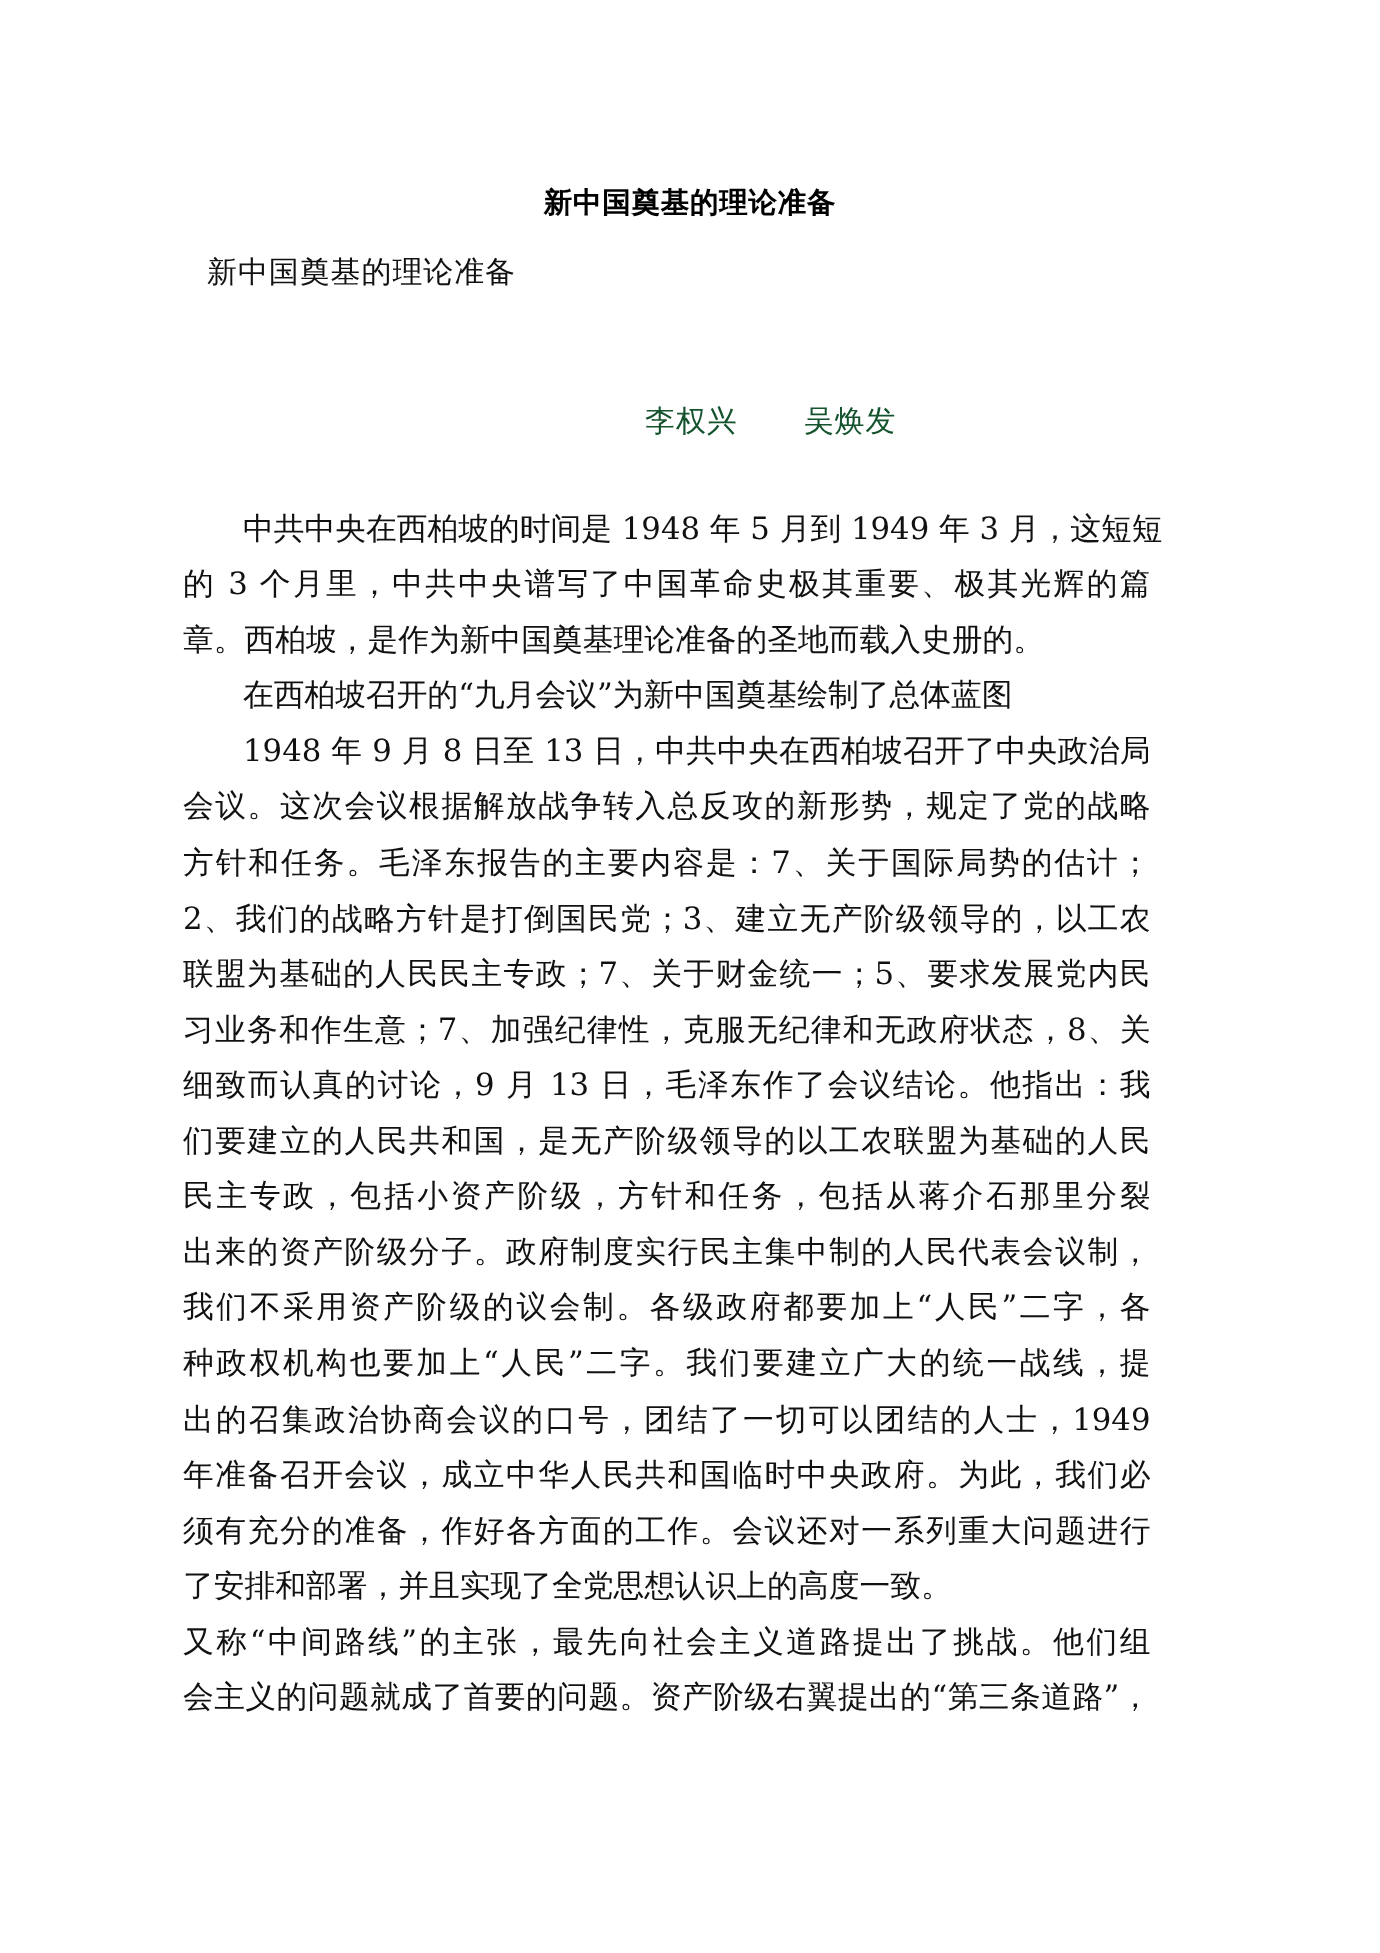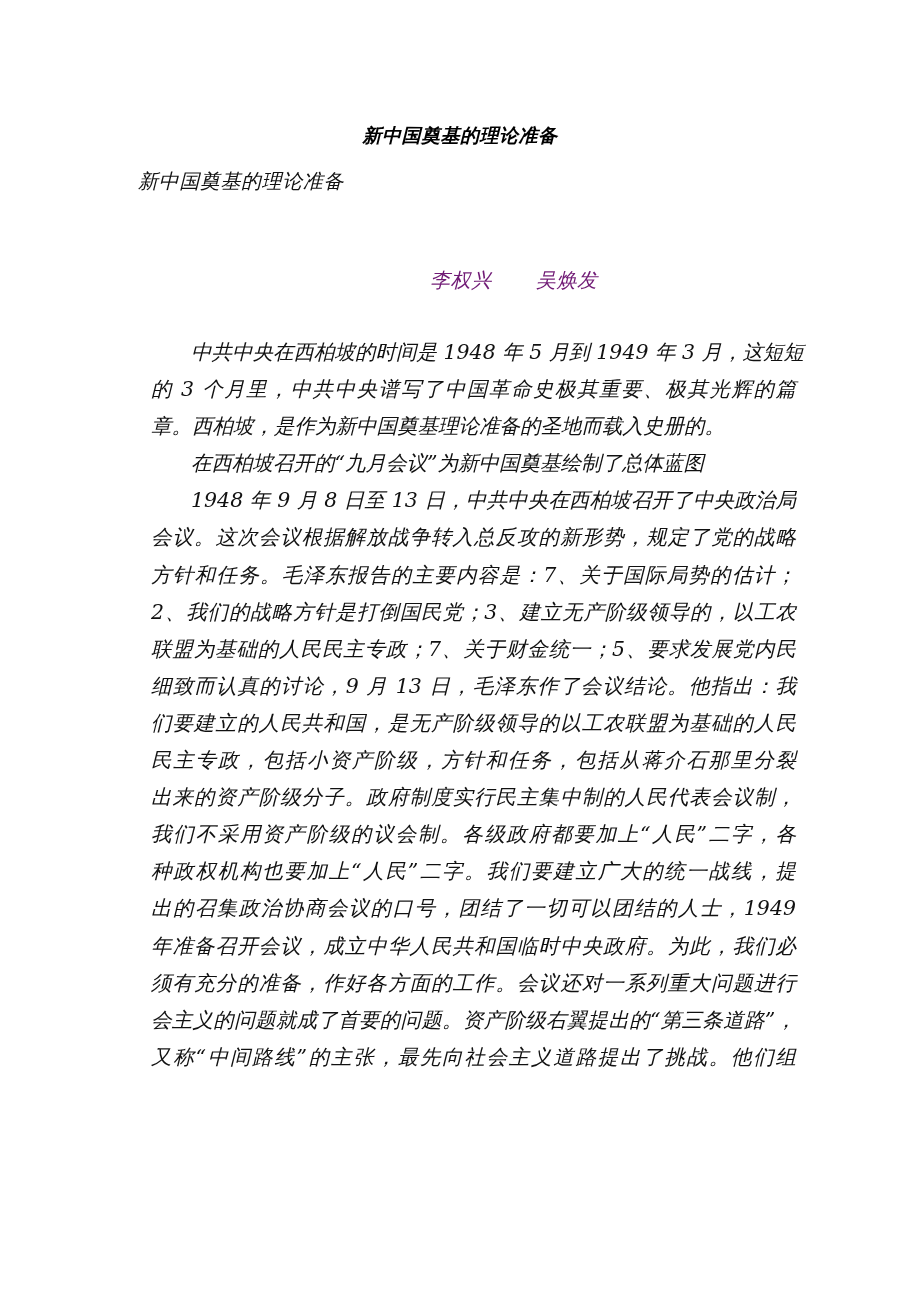"新中国奠基的理论准备" .page { font-style: italic -> none }
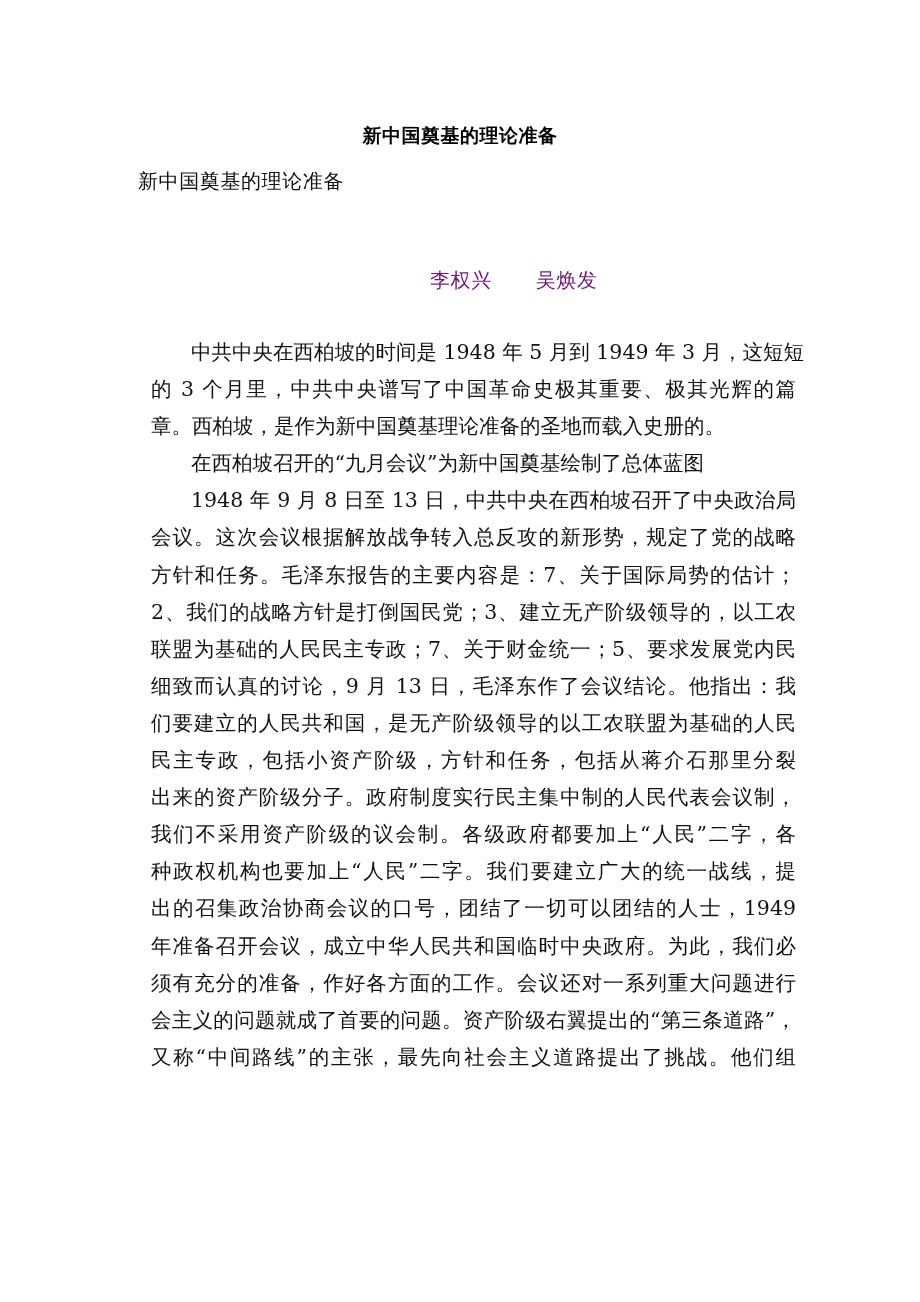"李权兴 吴焕发" .authors { color: #701a75 -> #14532d }
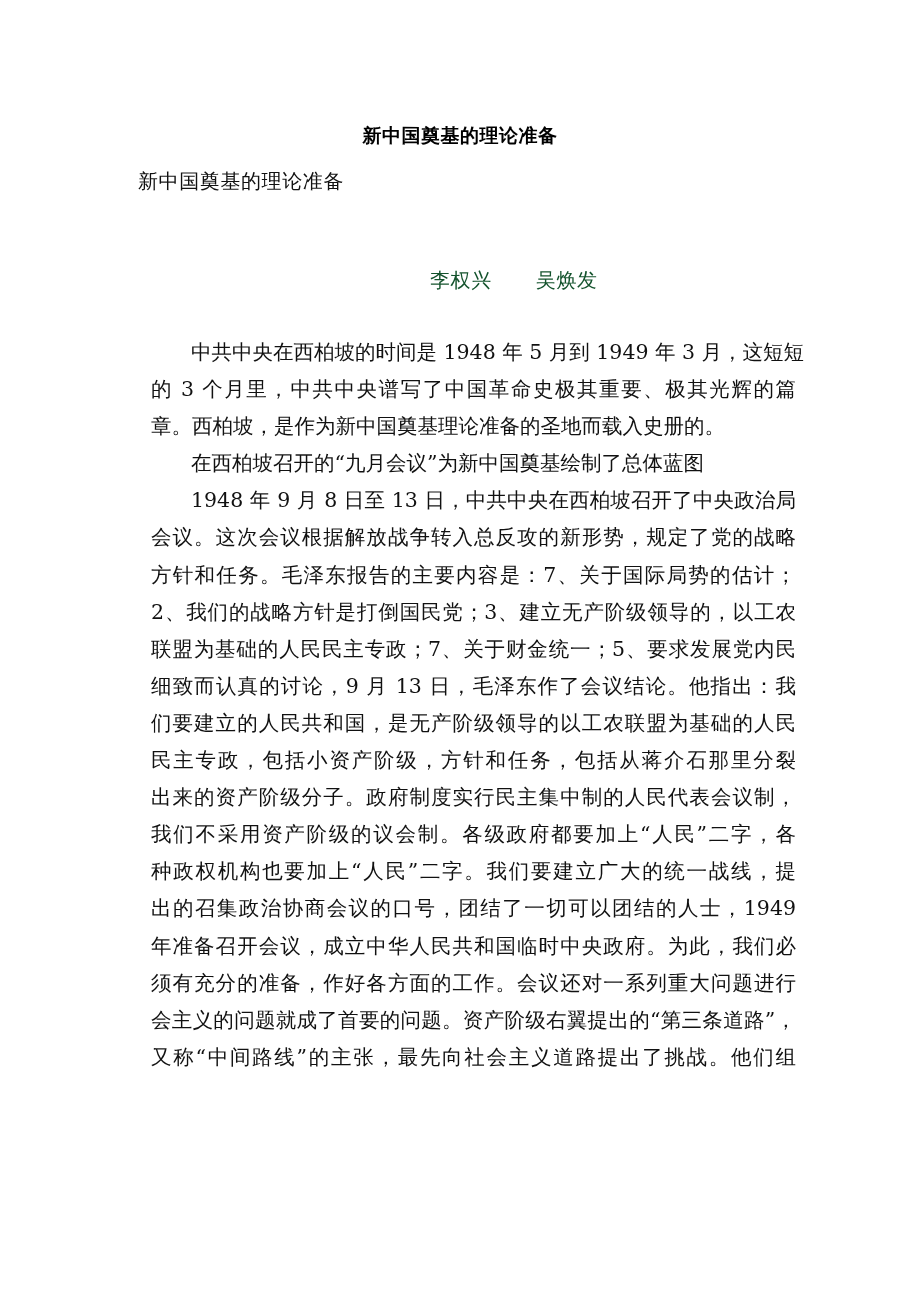"中共中央在西柏坡的时间是 1948 年 5 月到" .body { left: 151px -> 122px }
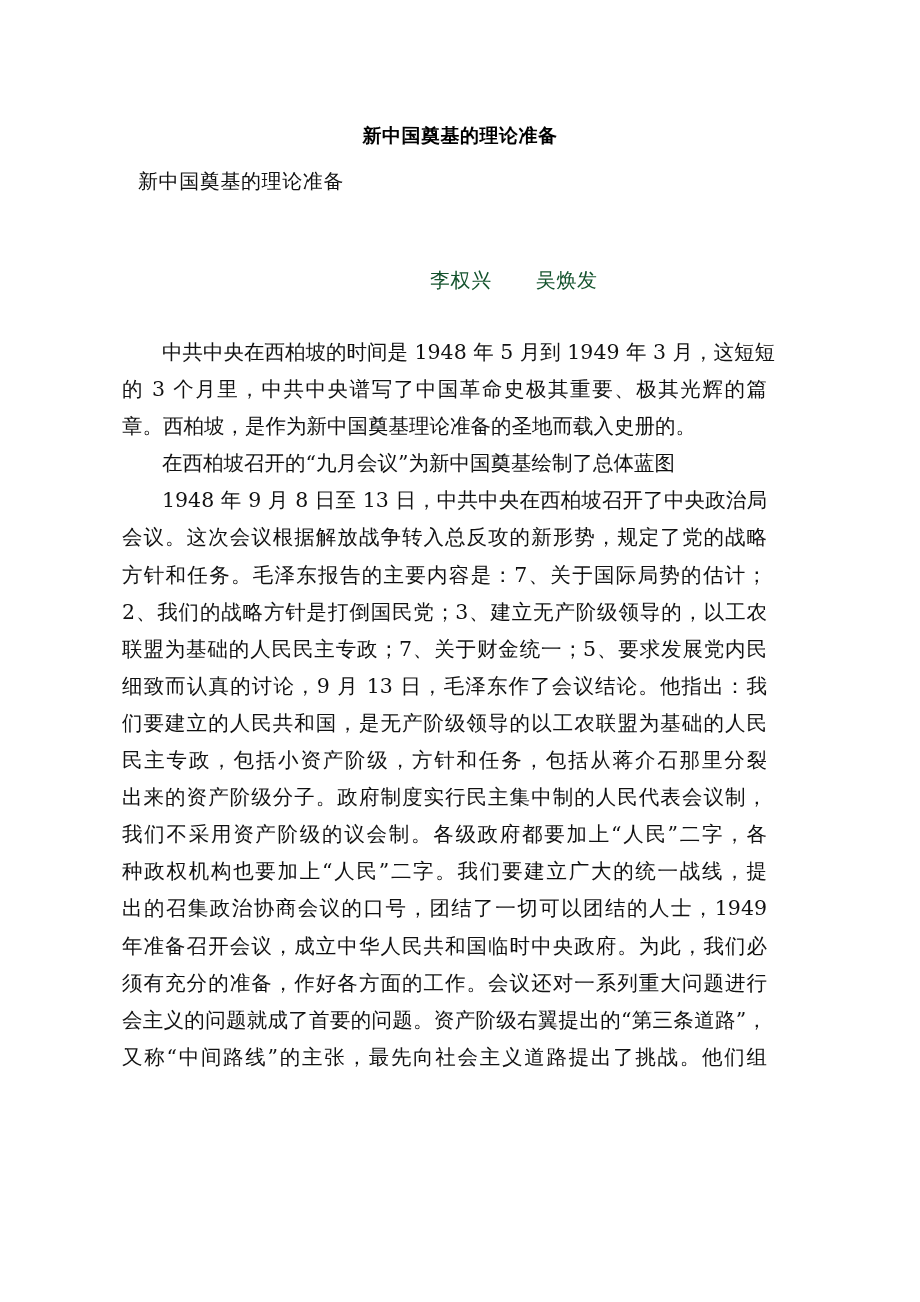"习业务和作生意；7、加强纪律性，克服无纪律和无政府状态，8、关" div.line { html: none -> <div>习业务和作生意；7、加强纪律性，克服无纪律和无政府状态，8、关</div> }
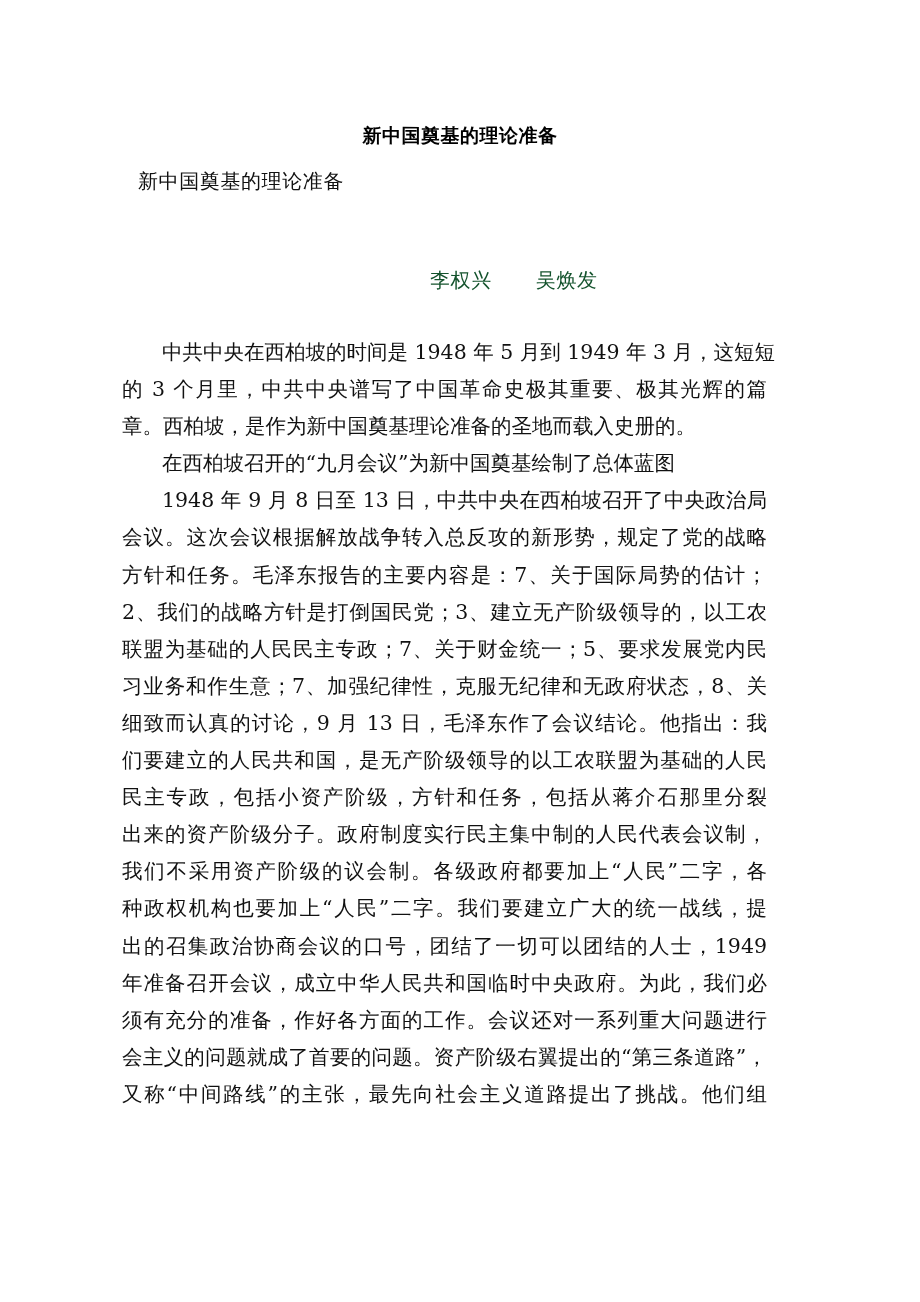"了安排和部署，并且实现了全党思想认识上的高度一致。" div.line { html: none -> <div>了安排和部署，并且实现了全党思想认识上的高度一致。</div> }
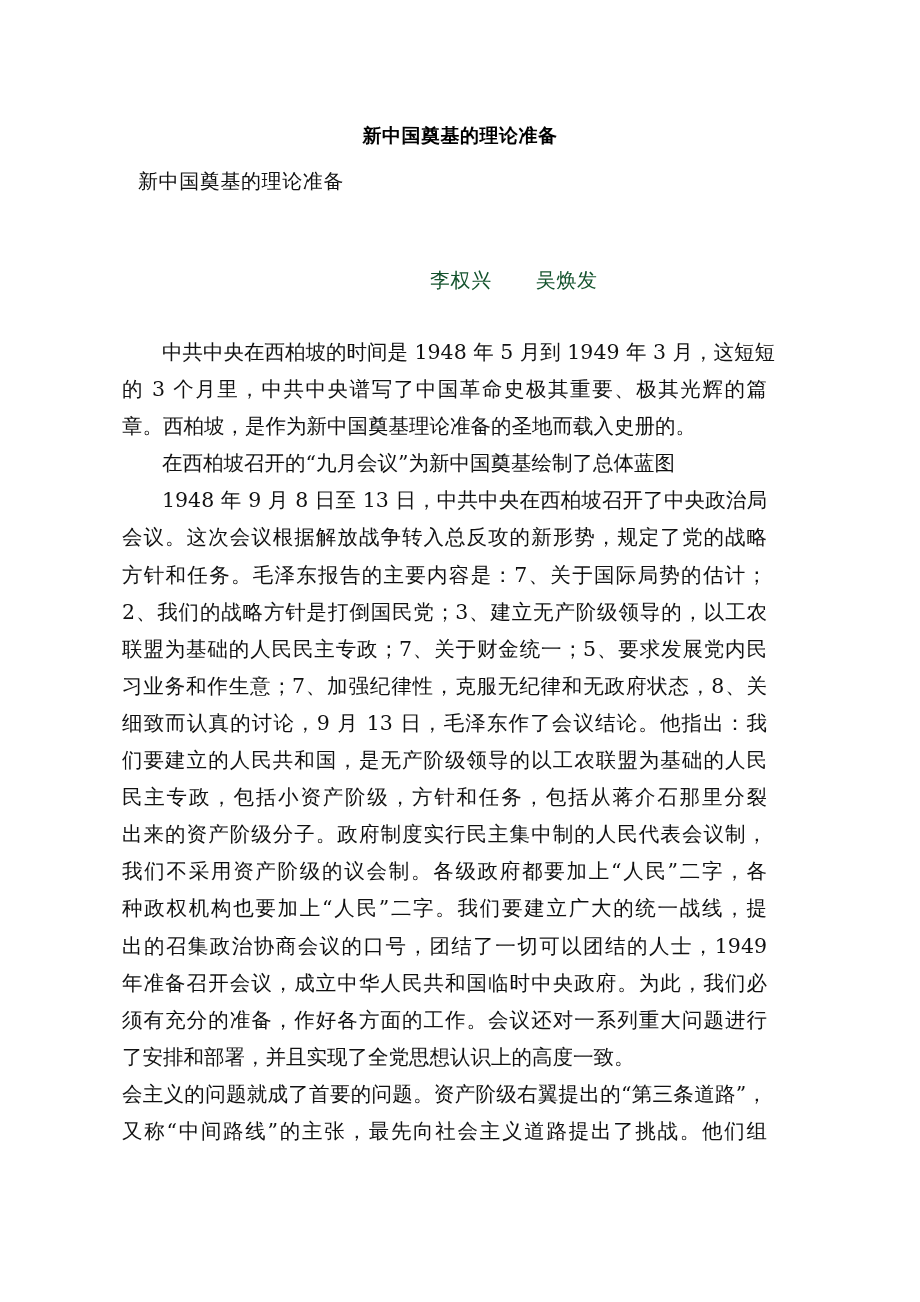"会主义的问题就成了首要的问题。资产阶级右翼提出的“第三条道路”，" div.line { order: before "又称“中间路线”的主张，最先向社会主义道路提出了挑战。他们组" -> after "又称“中间路线”的主张，最先向社会主义道路提出了挑战。他们组" }
